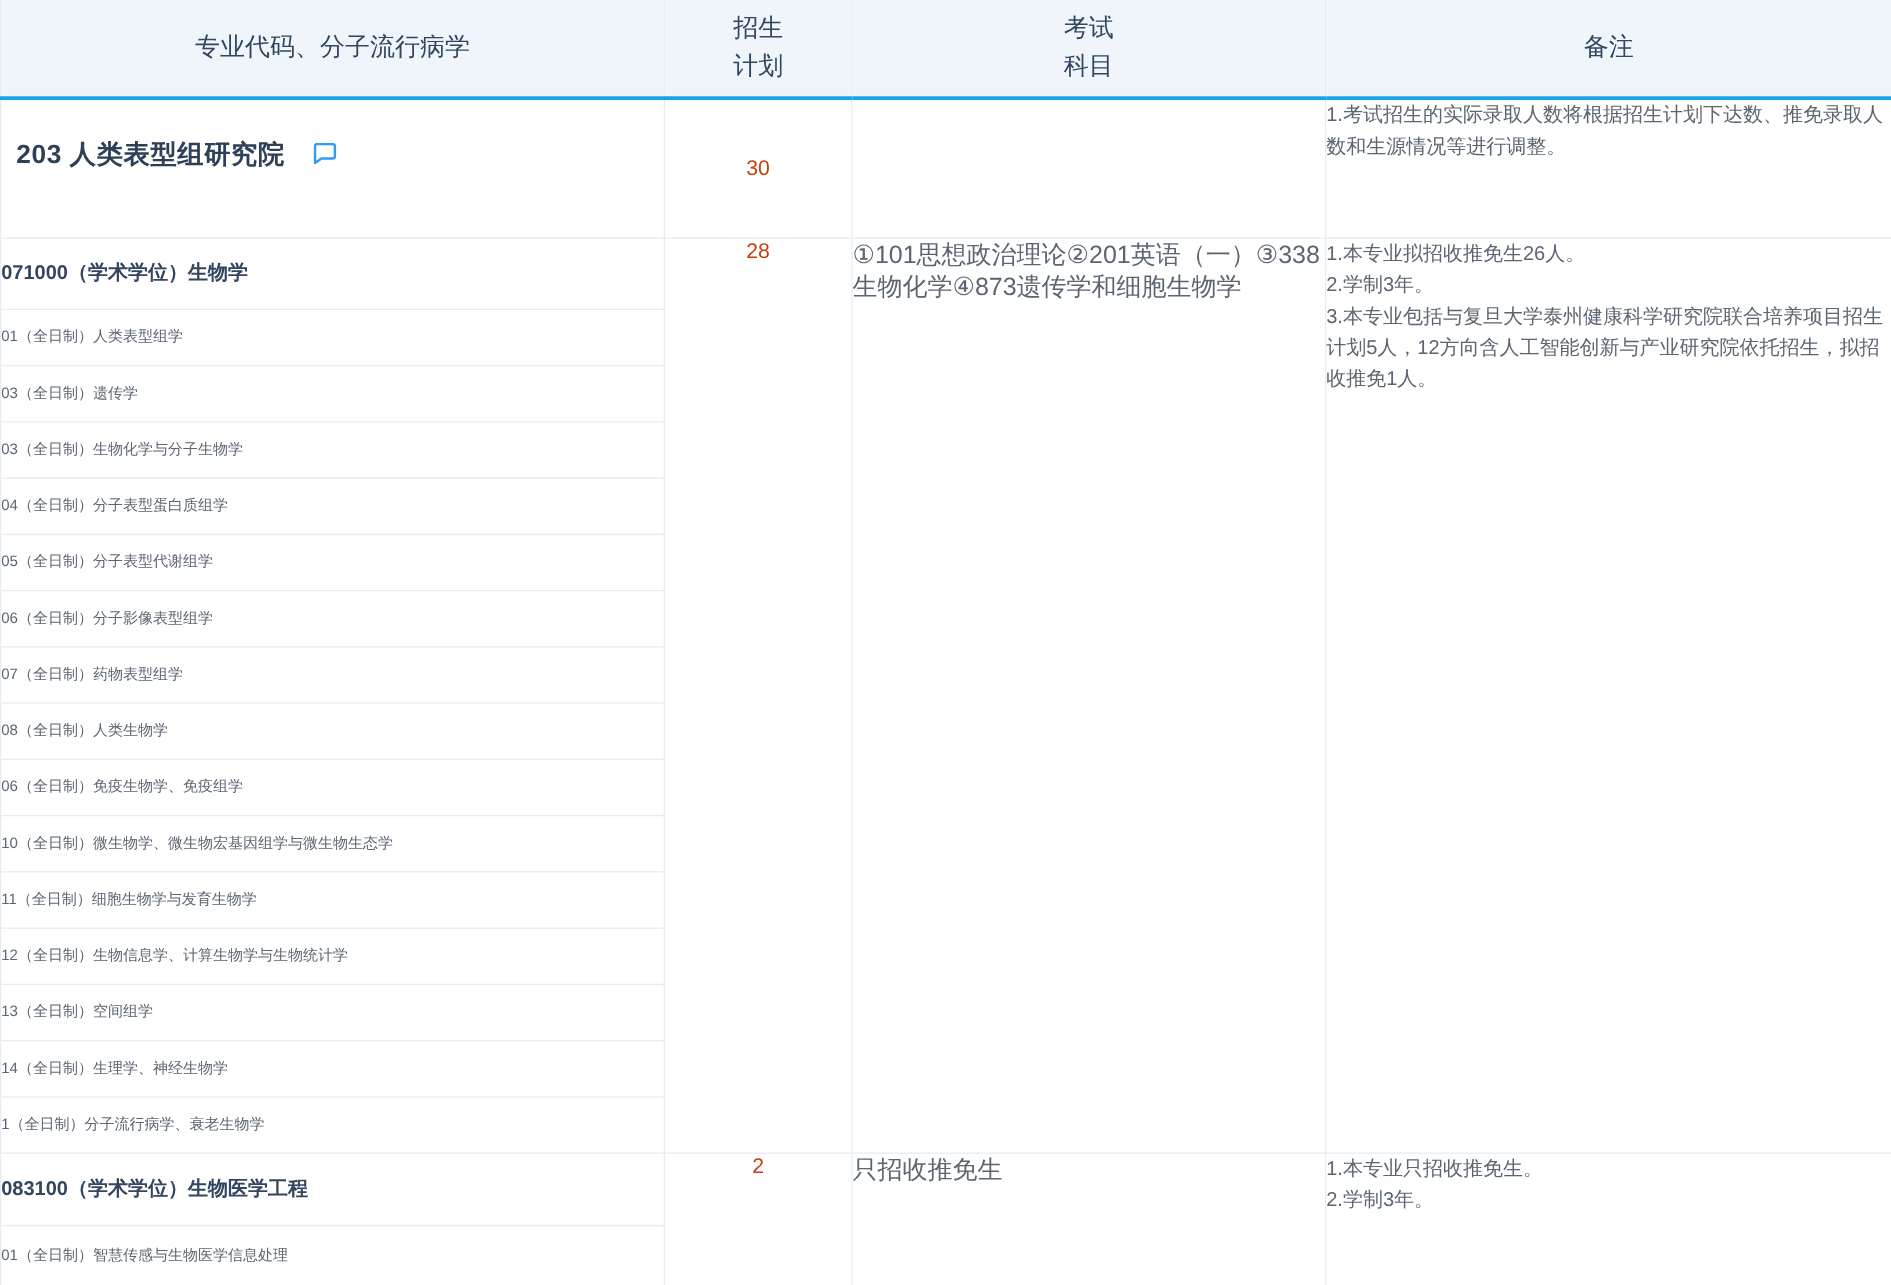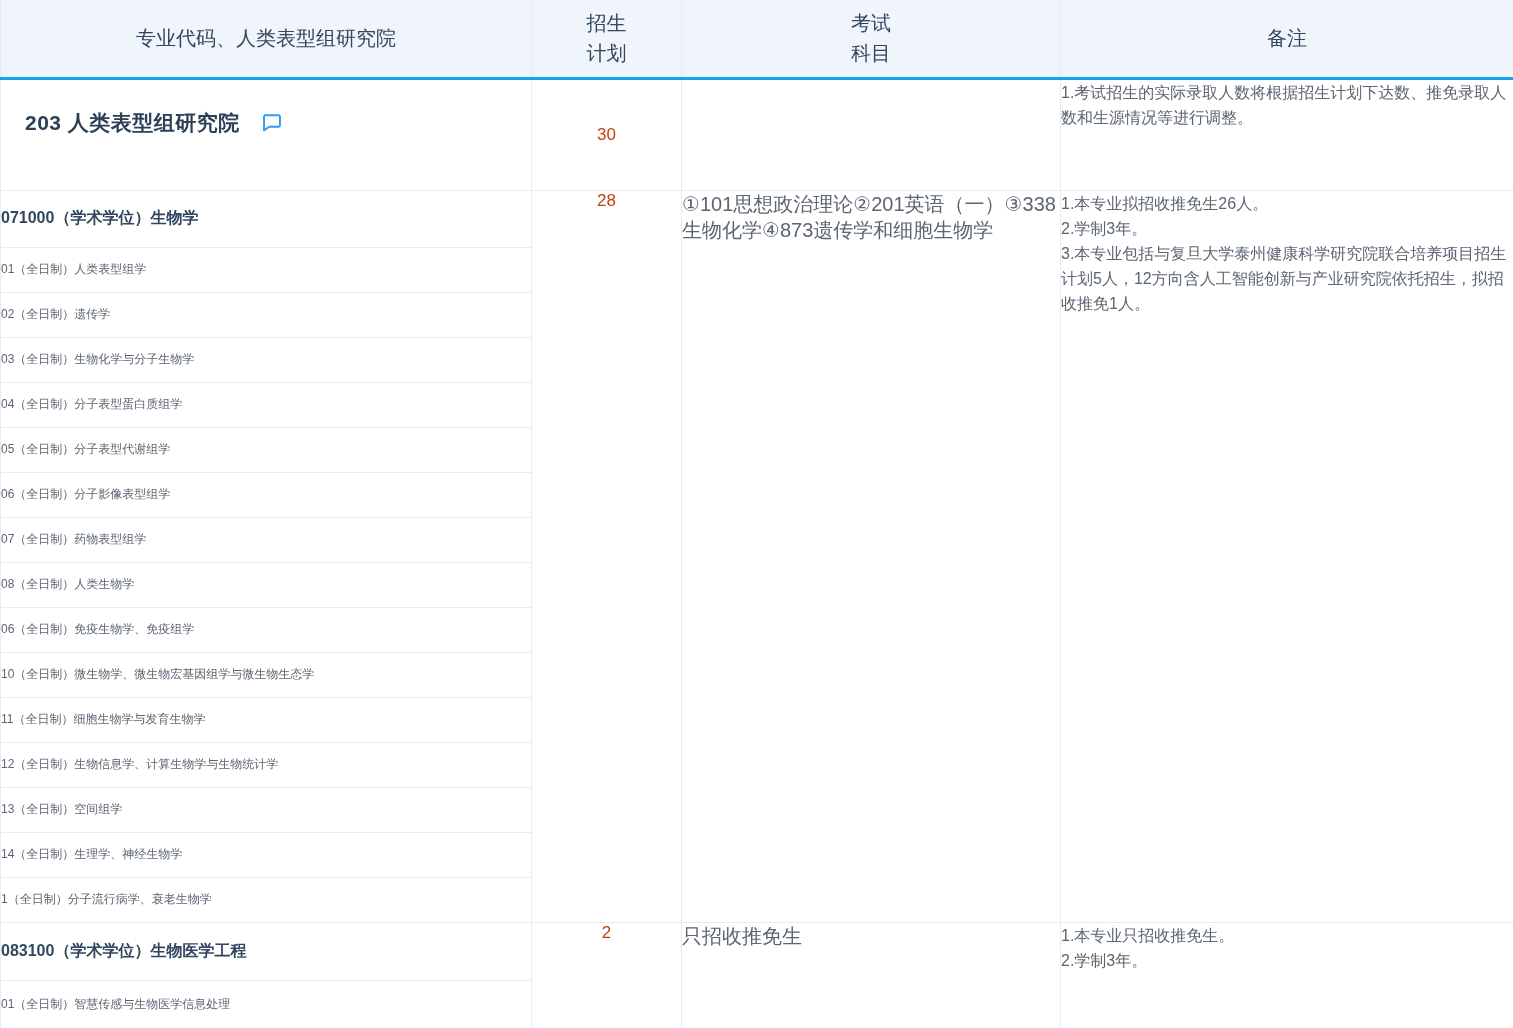"专业代码、人类表型组研究院" span { text: 人类表型组研究院 -> 分子流行病学 }
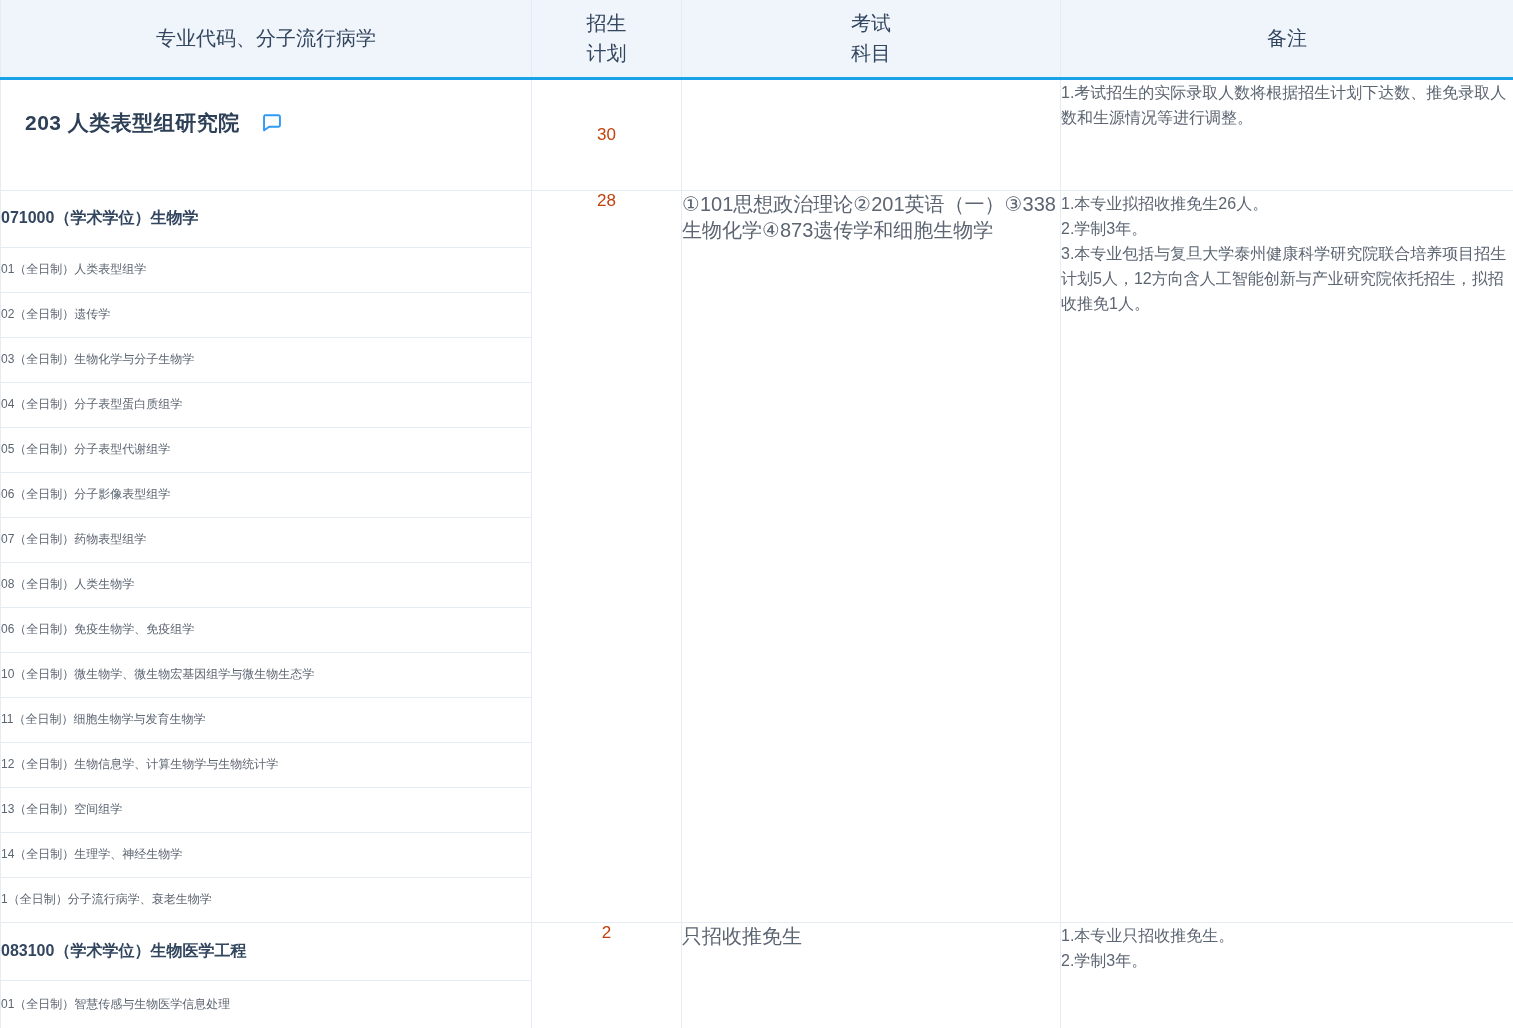"203 人类表型组研究院" .inst-wrap { padding: 0 12px 24px 24px -> 0 12px 24px 12px }
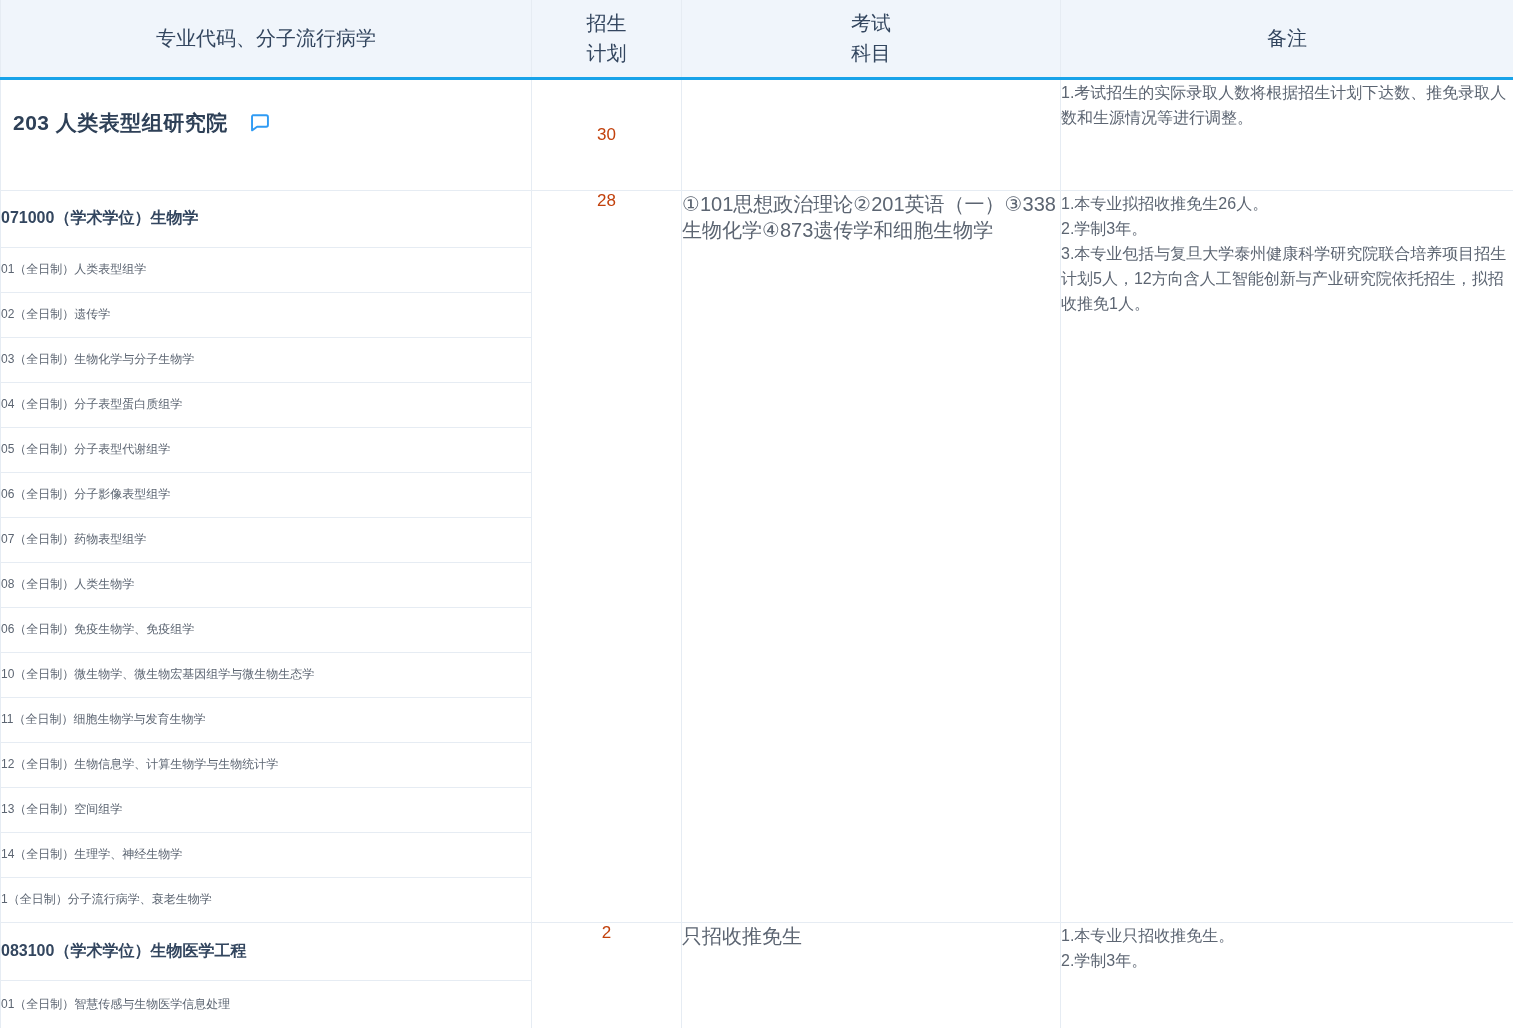"02（全日制）遗传学" td.c-program { text: 02 -> 03 }
